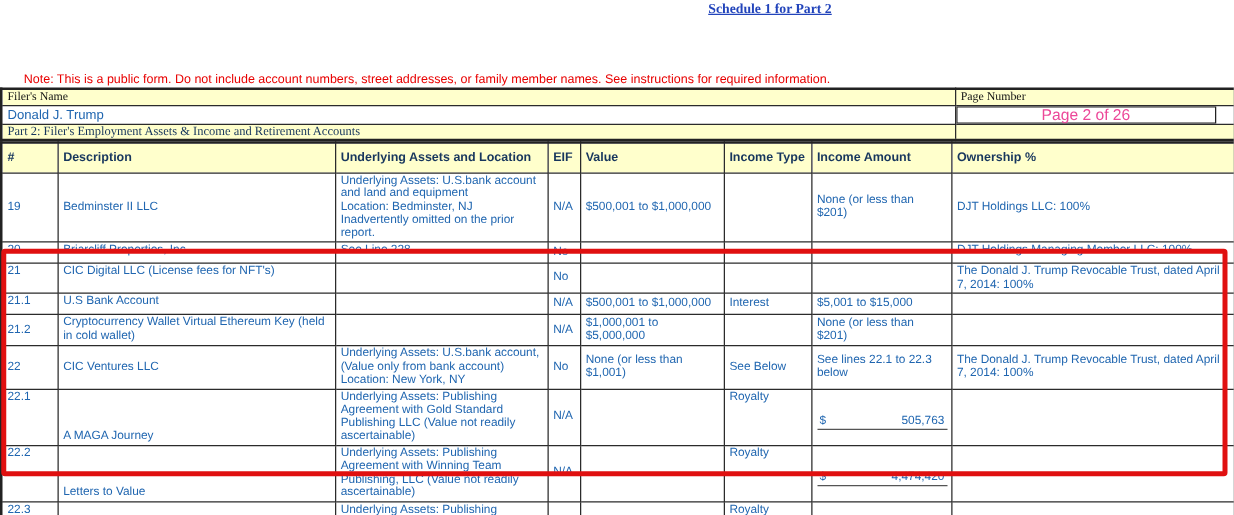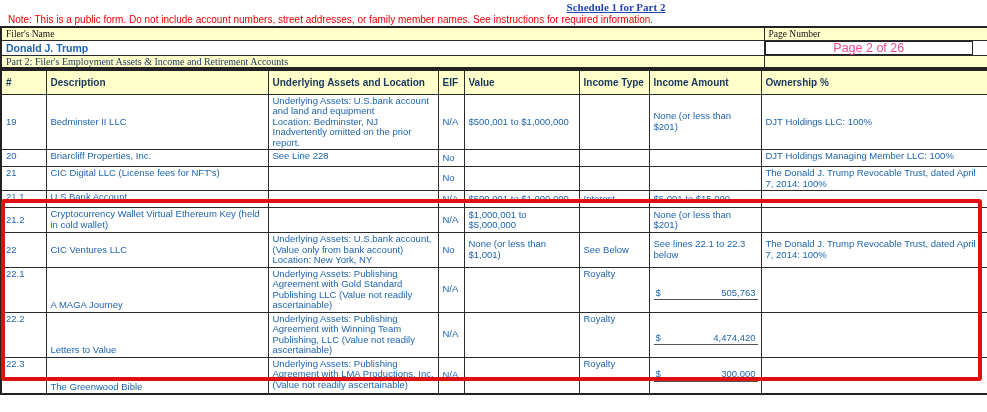"Note: This is a public" .note { margin-top: none -> 44px; padding: 1px 0 1px 8px -> 1px 0 1px 19px }
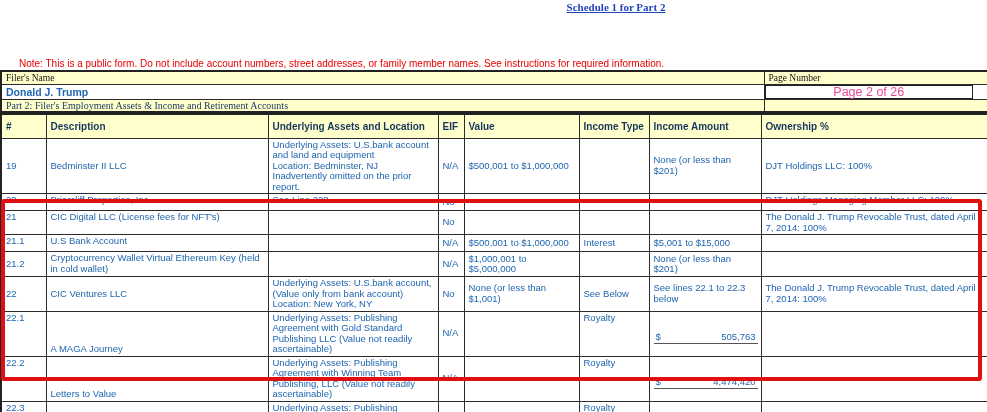"Donald J. Trump" .filer-name { font-weight: bold -> normal }
